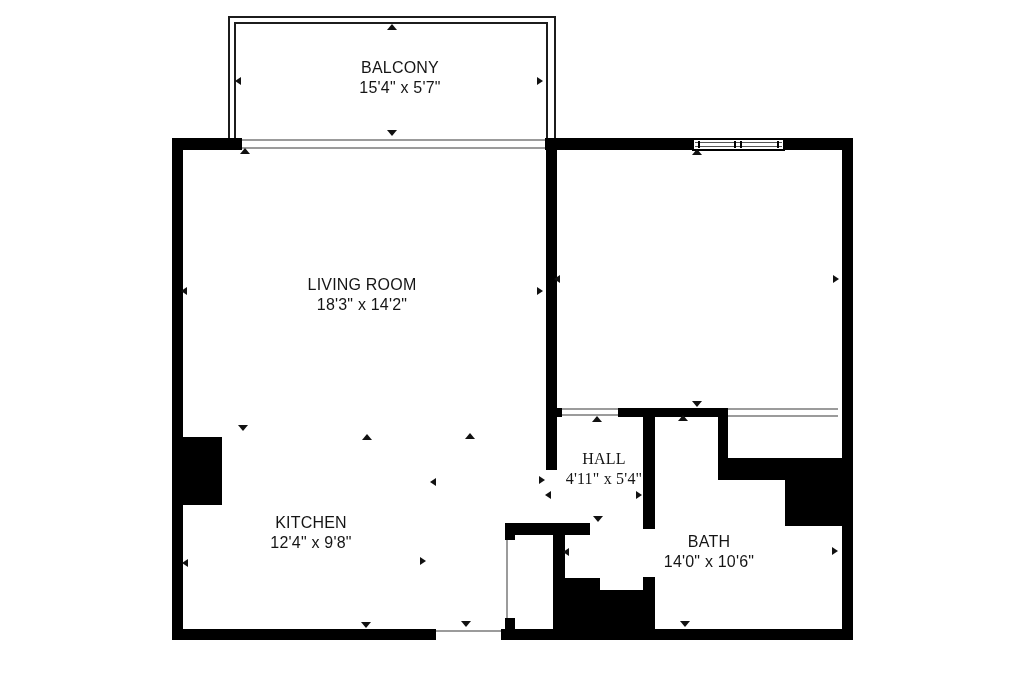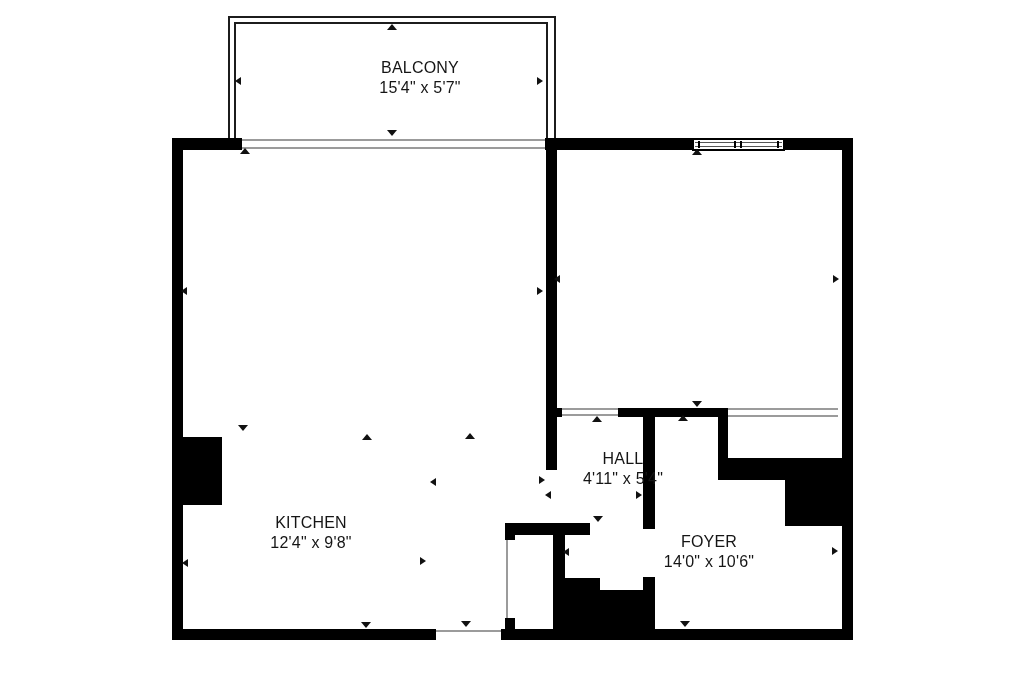"BALCONY" div.room-label { left: 420px -> 400px }
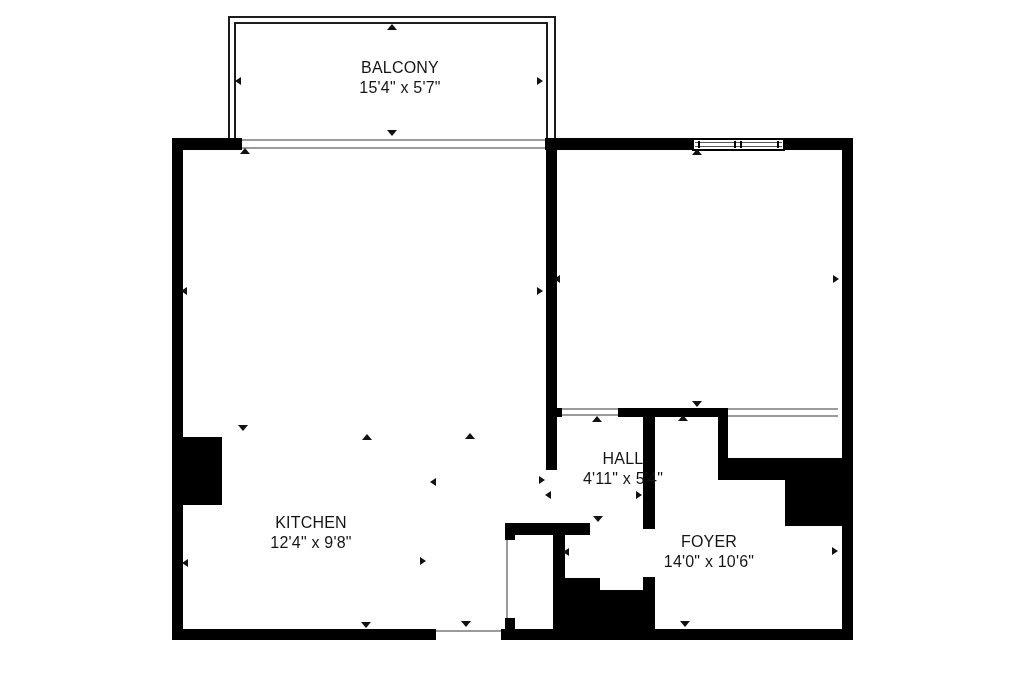"LIVING ROOM" div.room-label { html: none -> <div> <div>LIVING ROOM</div> <div>18'3" x 14'2"</div> </div> }
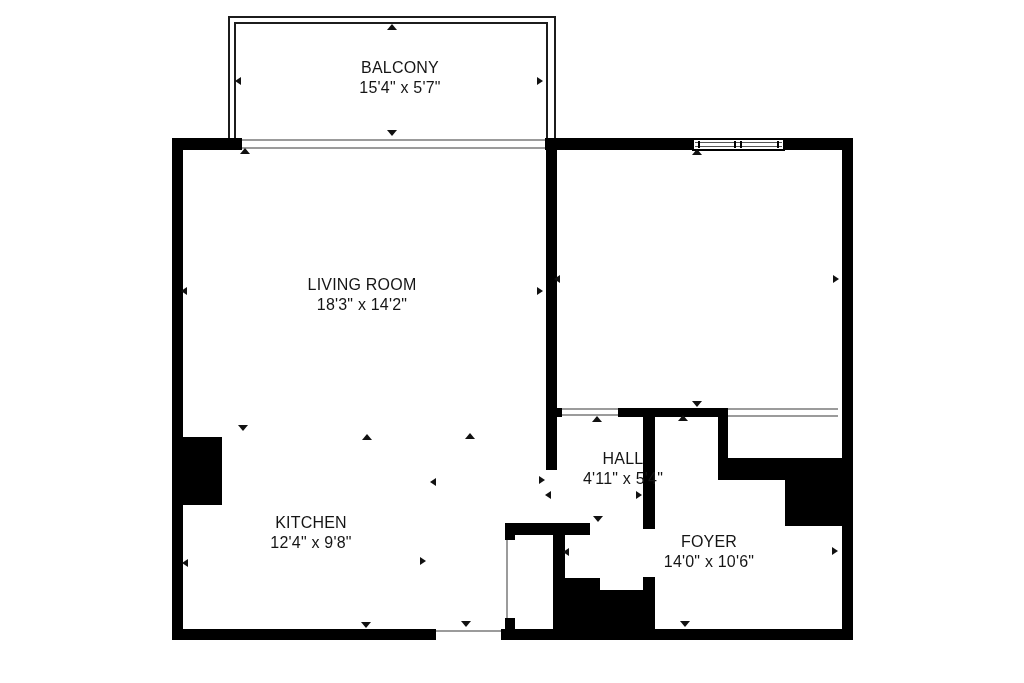"HALL" div.room-label { font-family: none -> Liberation Serif, serif; left: 623px -> 604px }
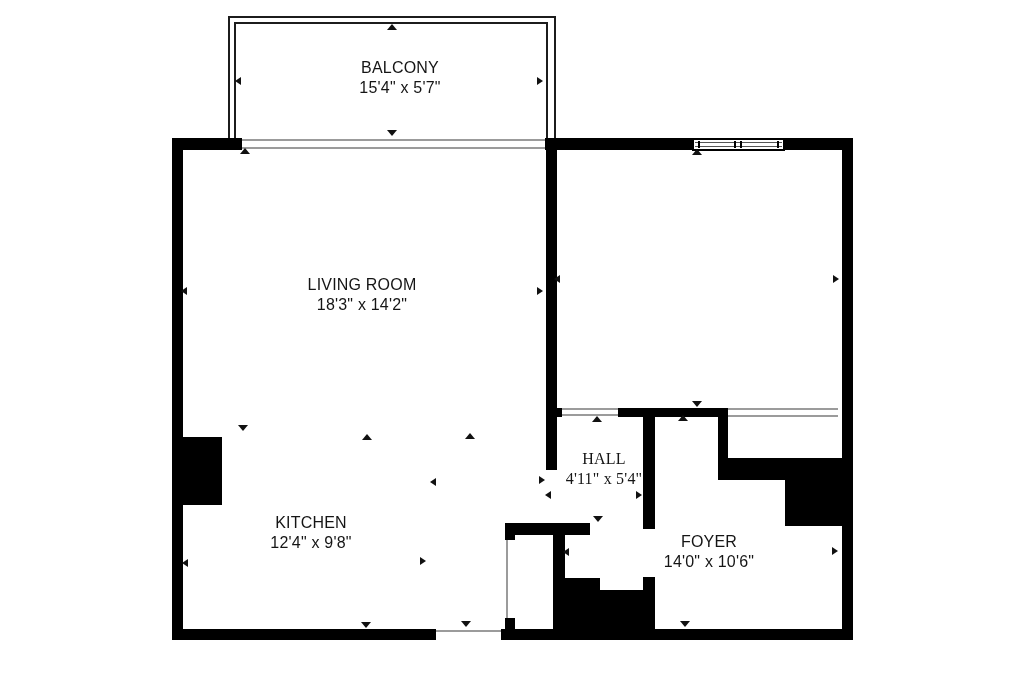"FOYER" div { text: FOYER -> BATH }
